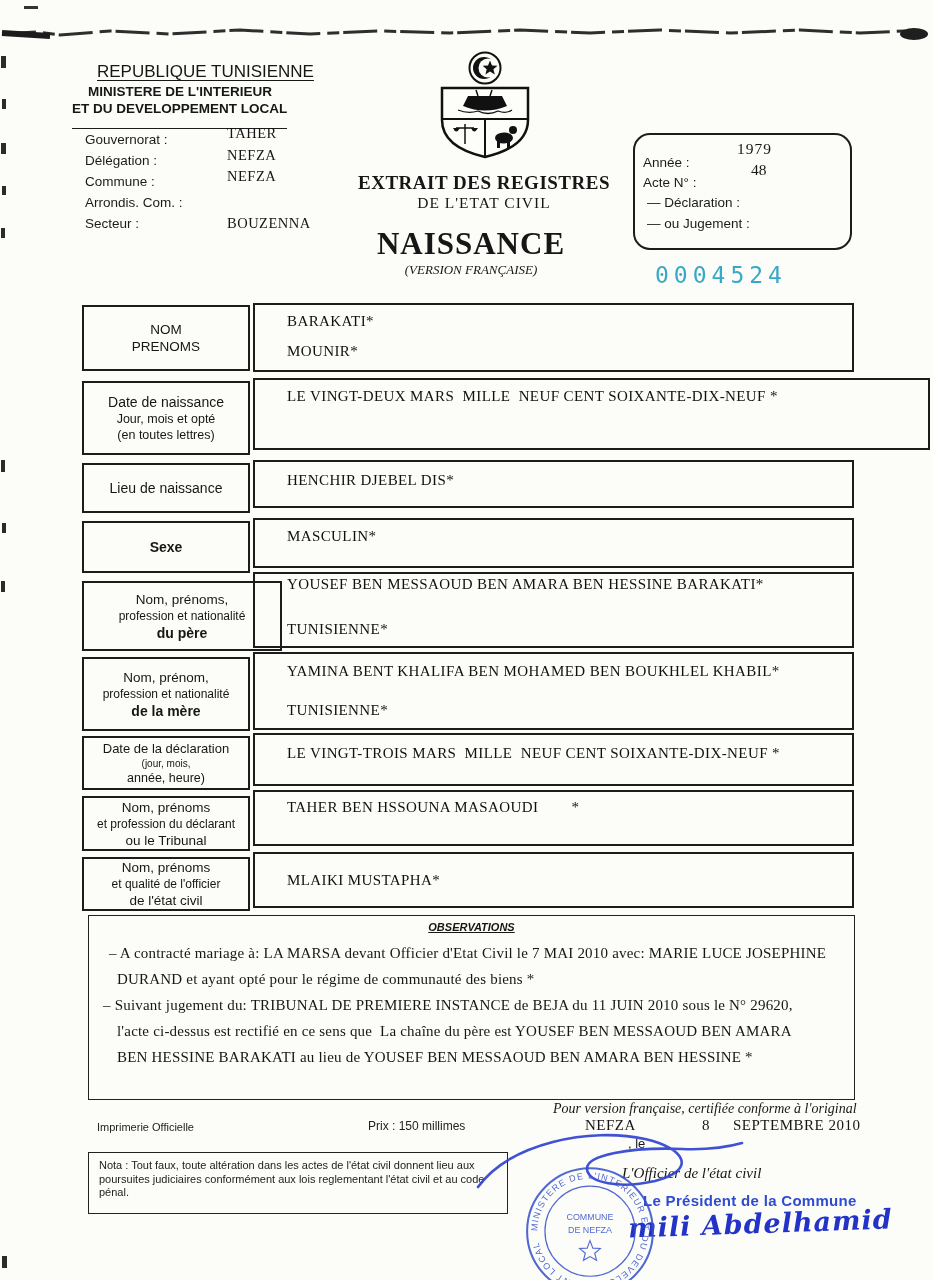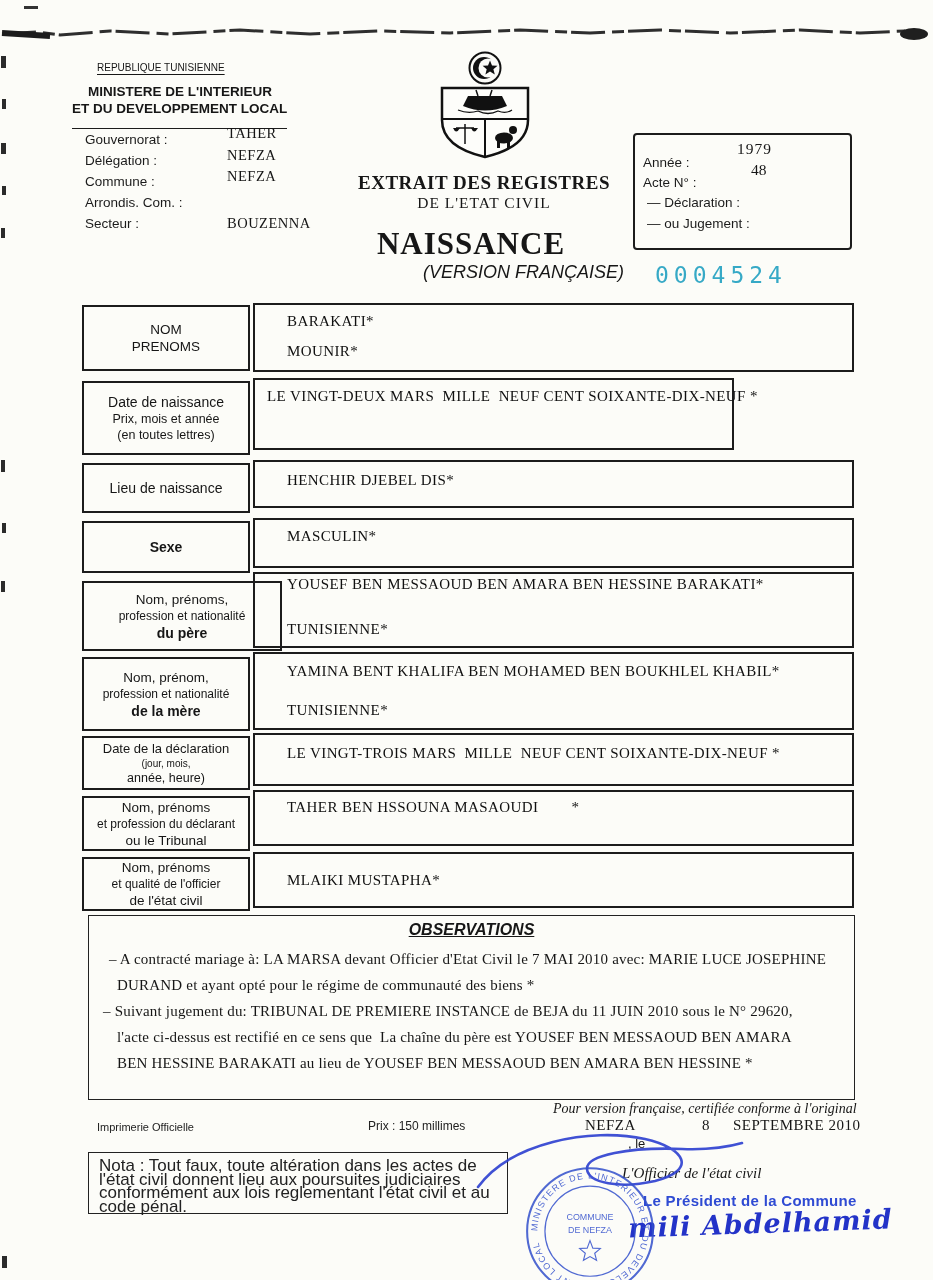"REPUBLIQUE TUNISIENNE" div.abs { font-size: 10px -> 17px }
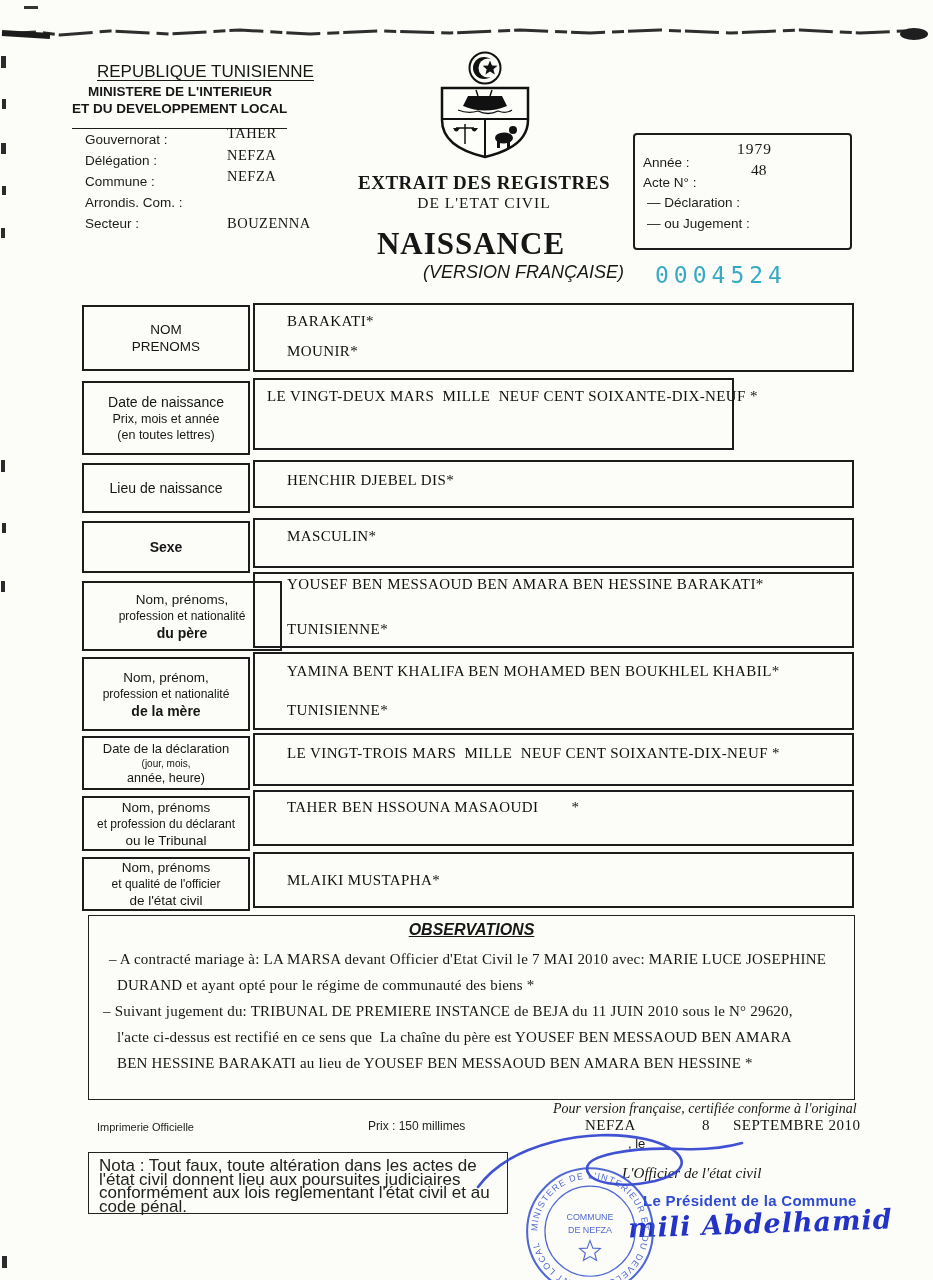"1979" div.abs { border-radius: 4px -> 17px }
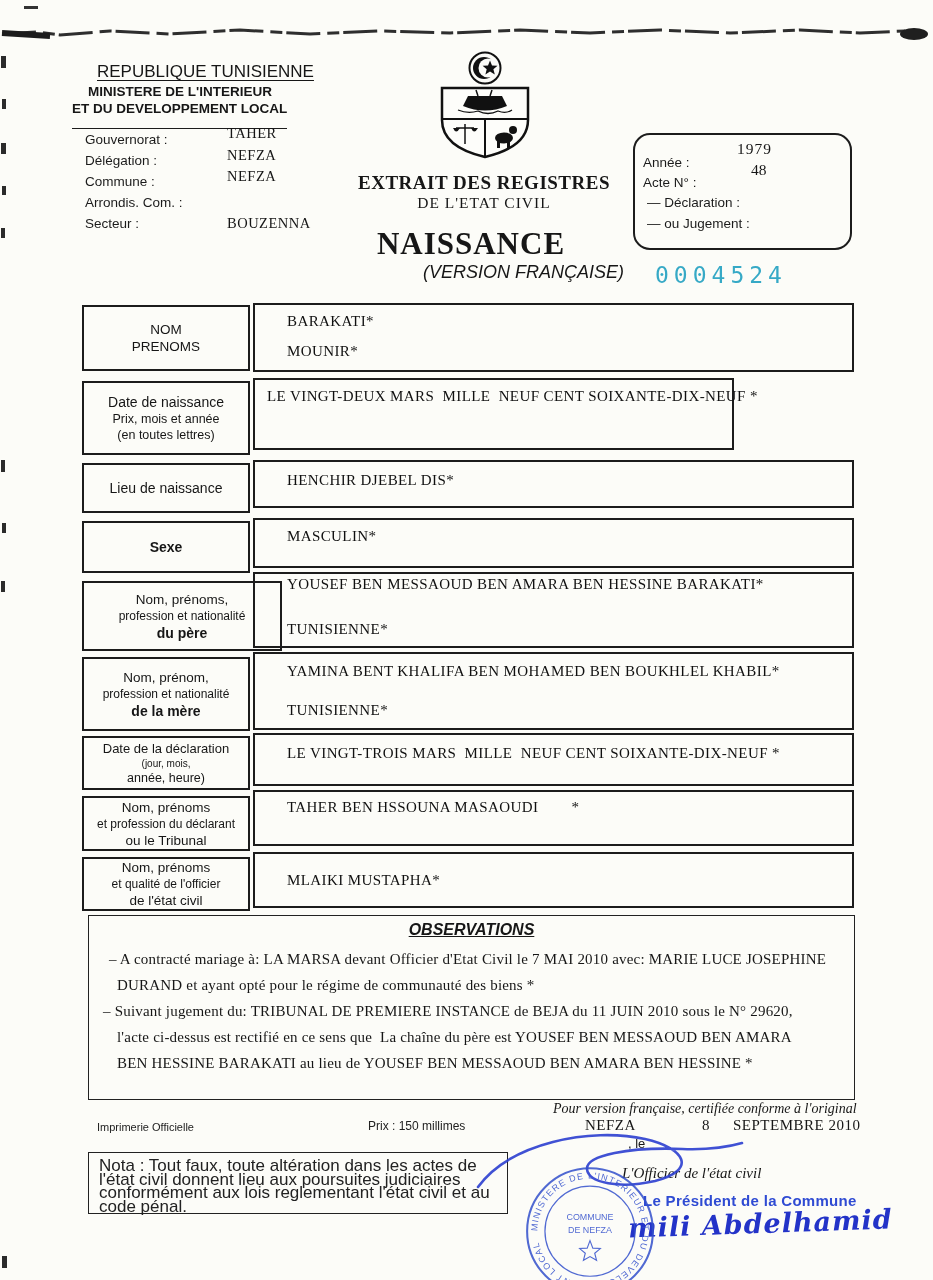"(VERSION FRANÇAISE)" .doc-sub { font-family: Liberation Sans, sans-serif -> Liberation Serif, serif; font-size: 18px -> 13px; text-align: right -> center }
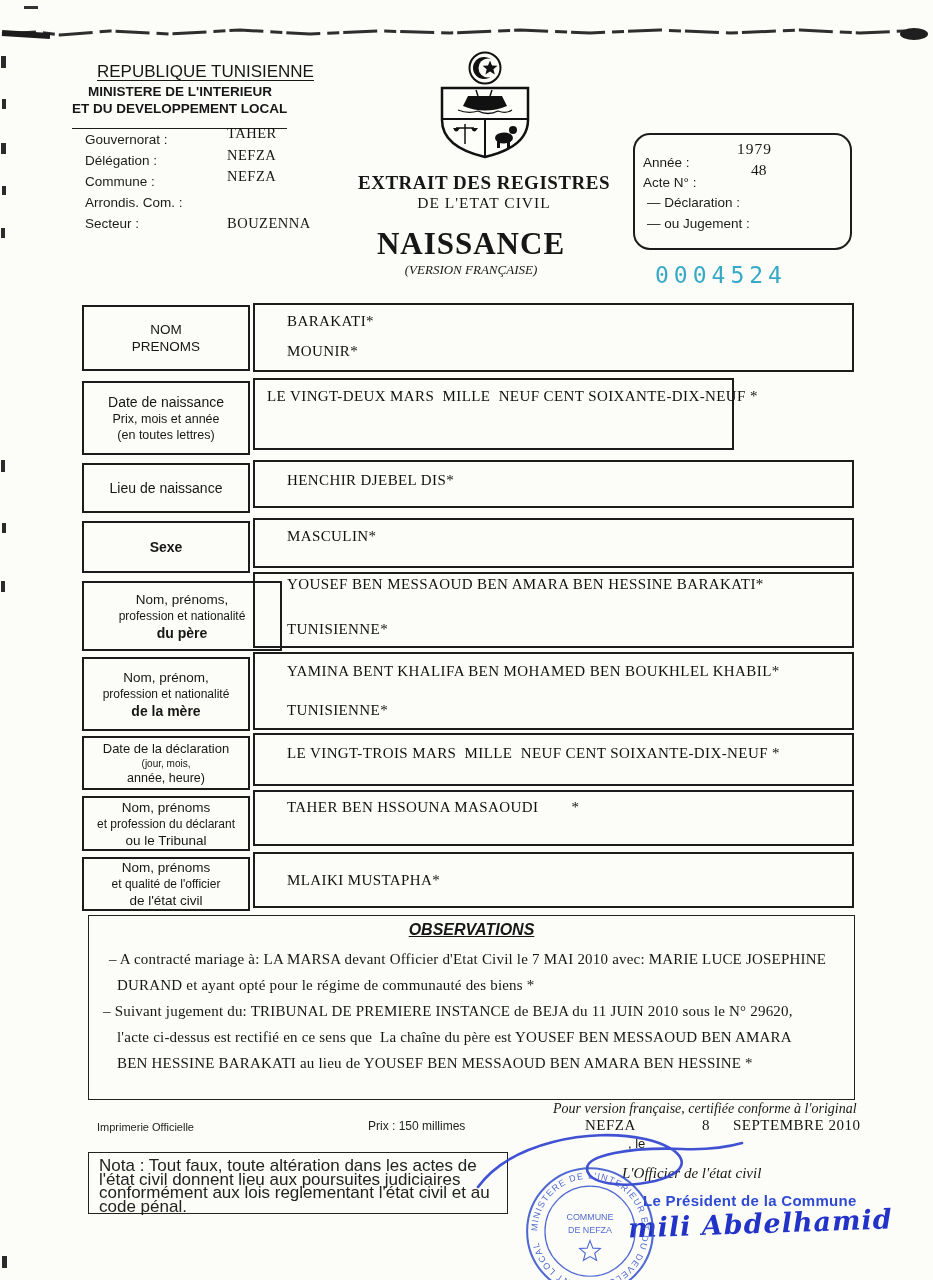"LE VINGT-DEUX MARS MILLE NEUF" div.abs { padding: 8px 0 0 12px -> 8px 0 0 32px; width: 481px -> 677px }
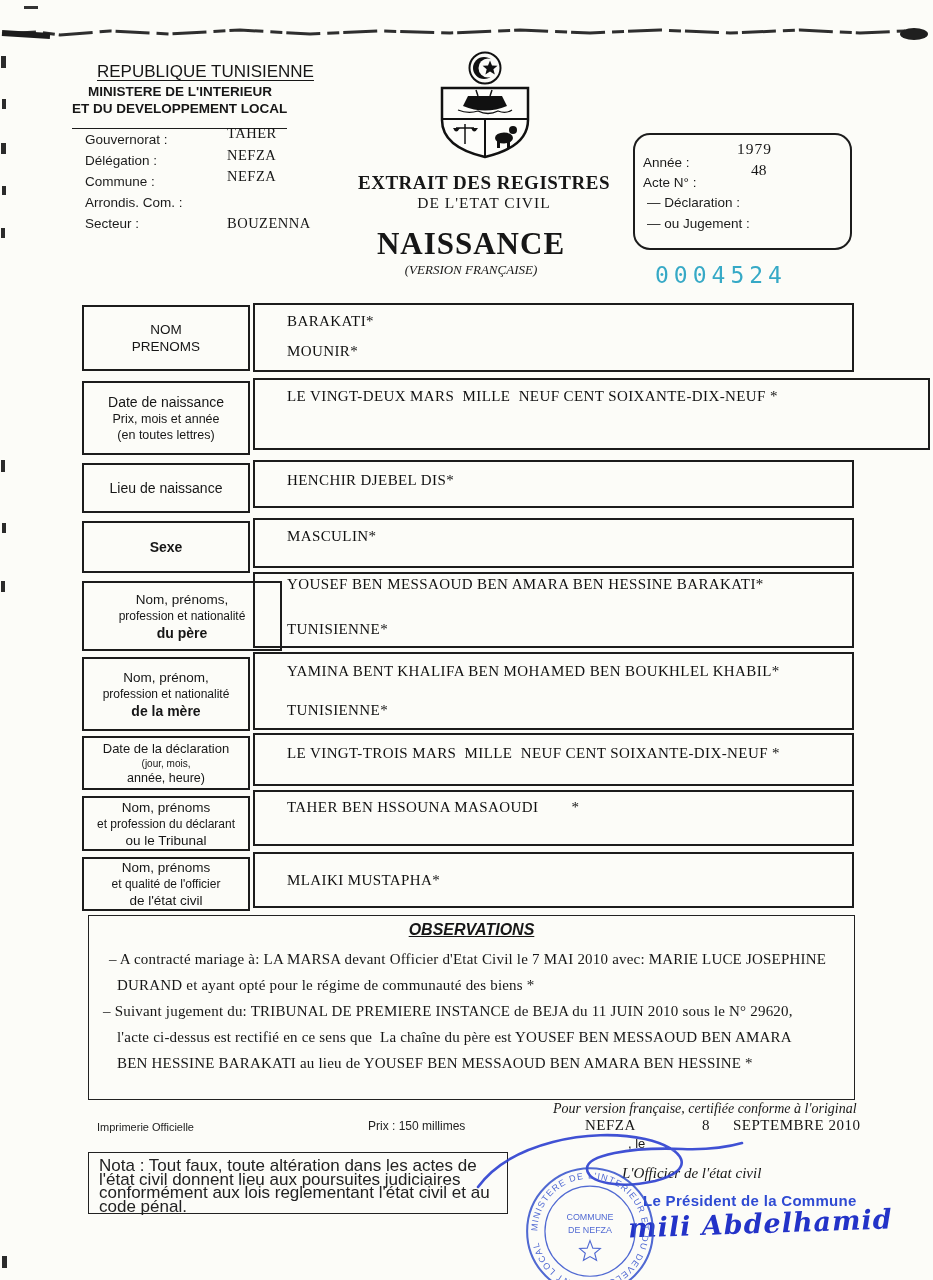"Prix, mois et année" span.ll2 { text: Prix, mois et année -> Jour, mois et opté }
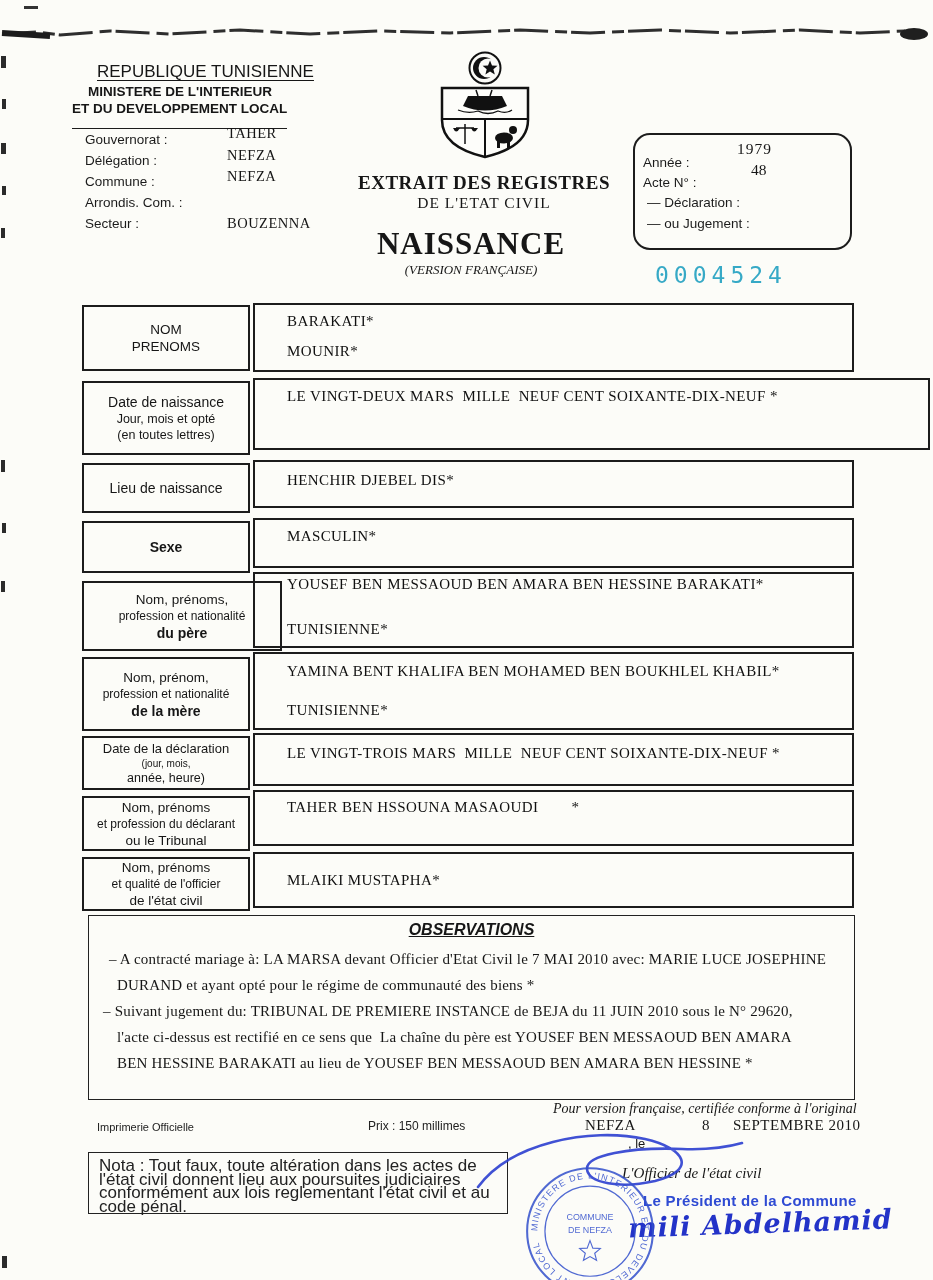"OBSERVATIONS" .obs-title { font-size: 16px -> 11px }
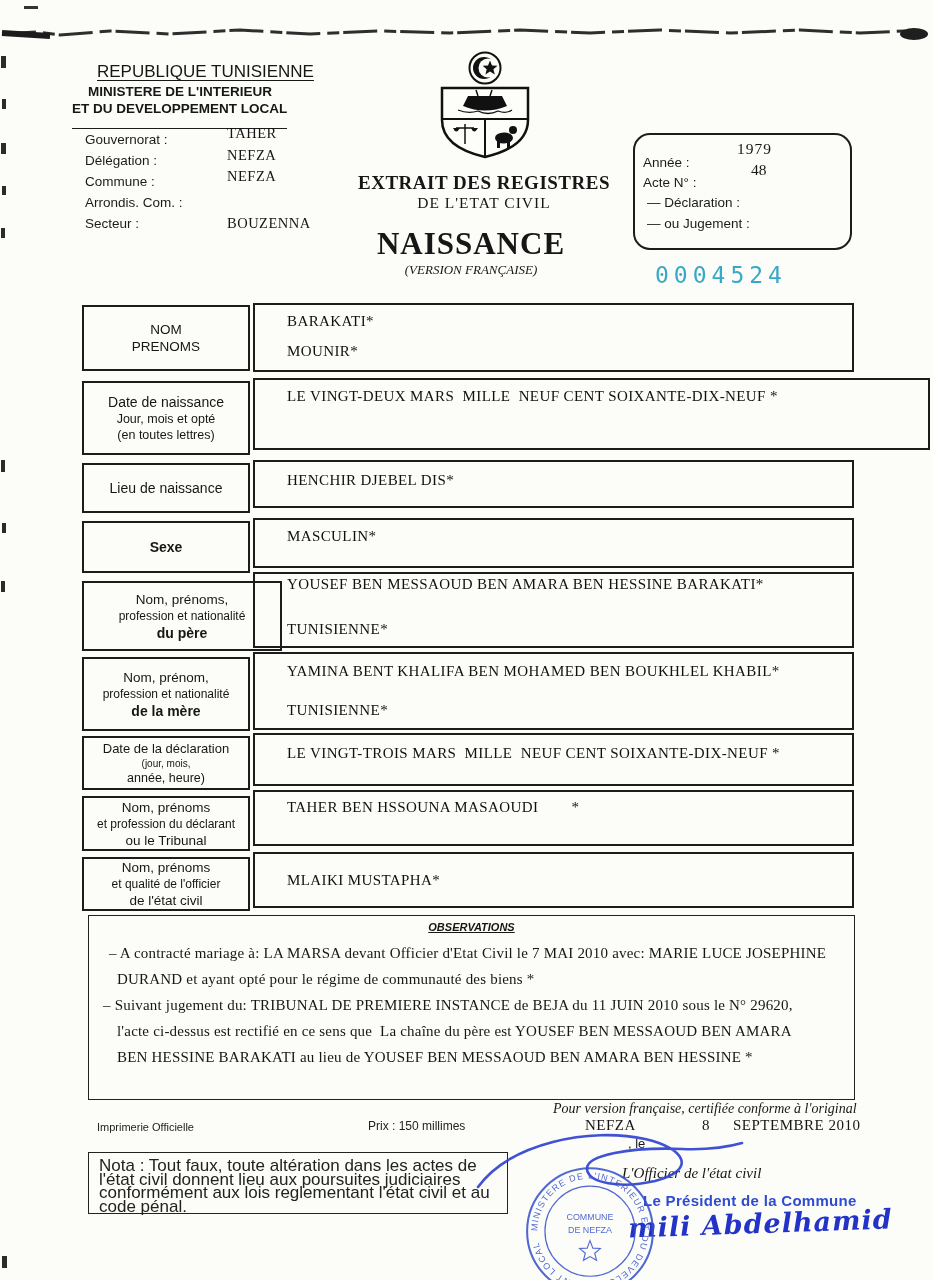"Nota : Tout faux, toute" div.abs { font-size: 17px -> 11px }
